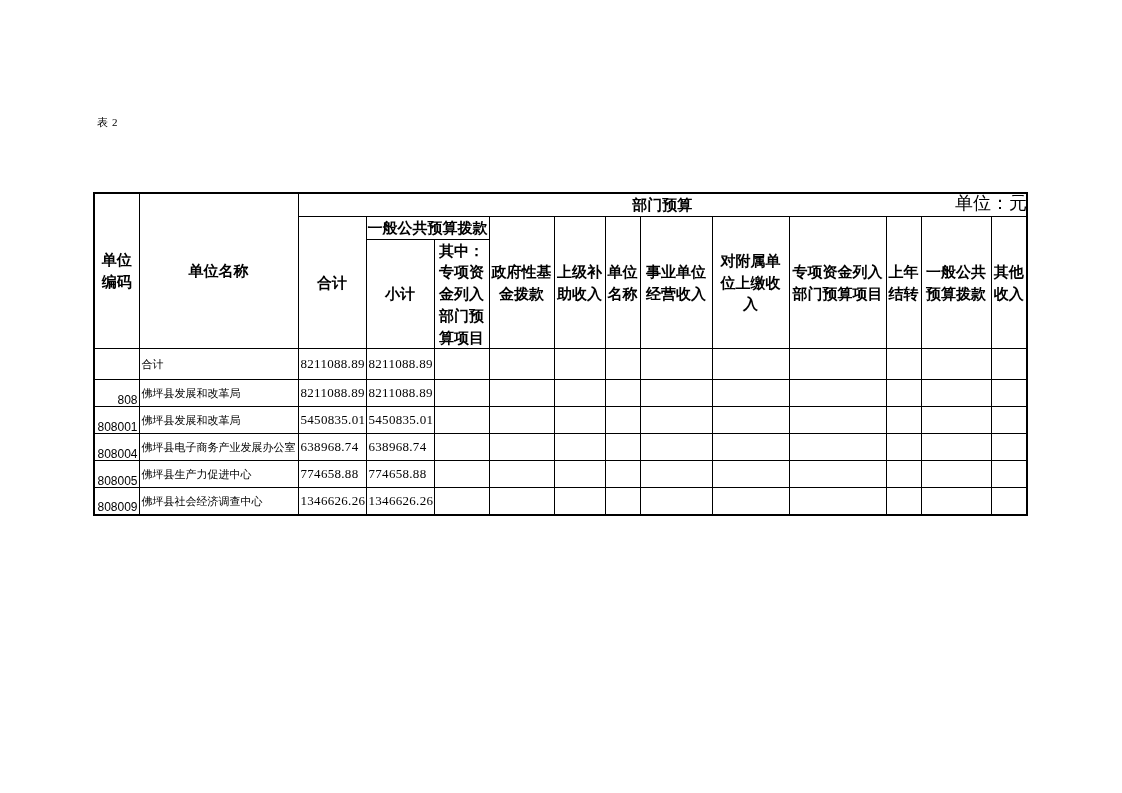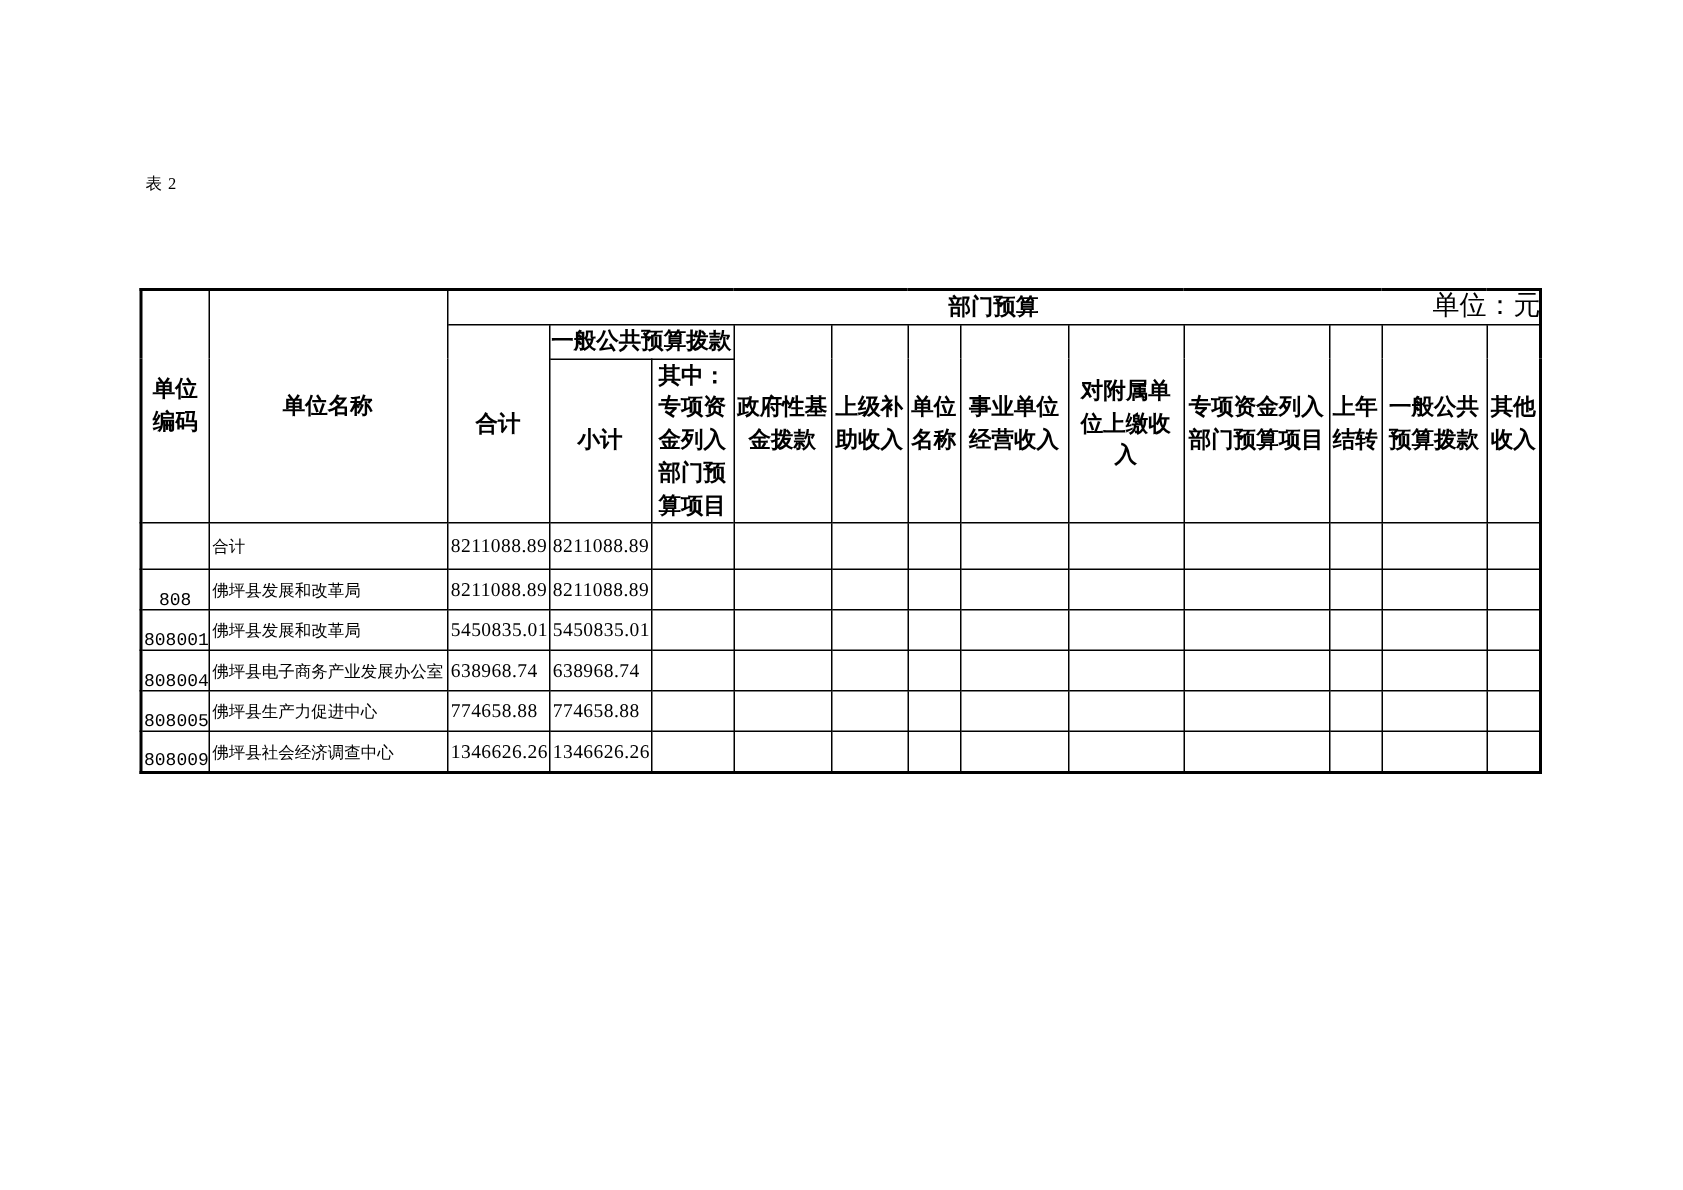"808" td.code { font-family: Liberation Mono, monospace -> Liberation Sans, sans-serif; text-align: center -> right }
